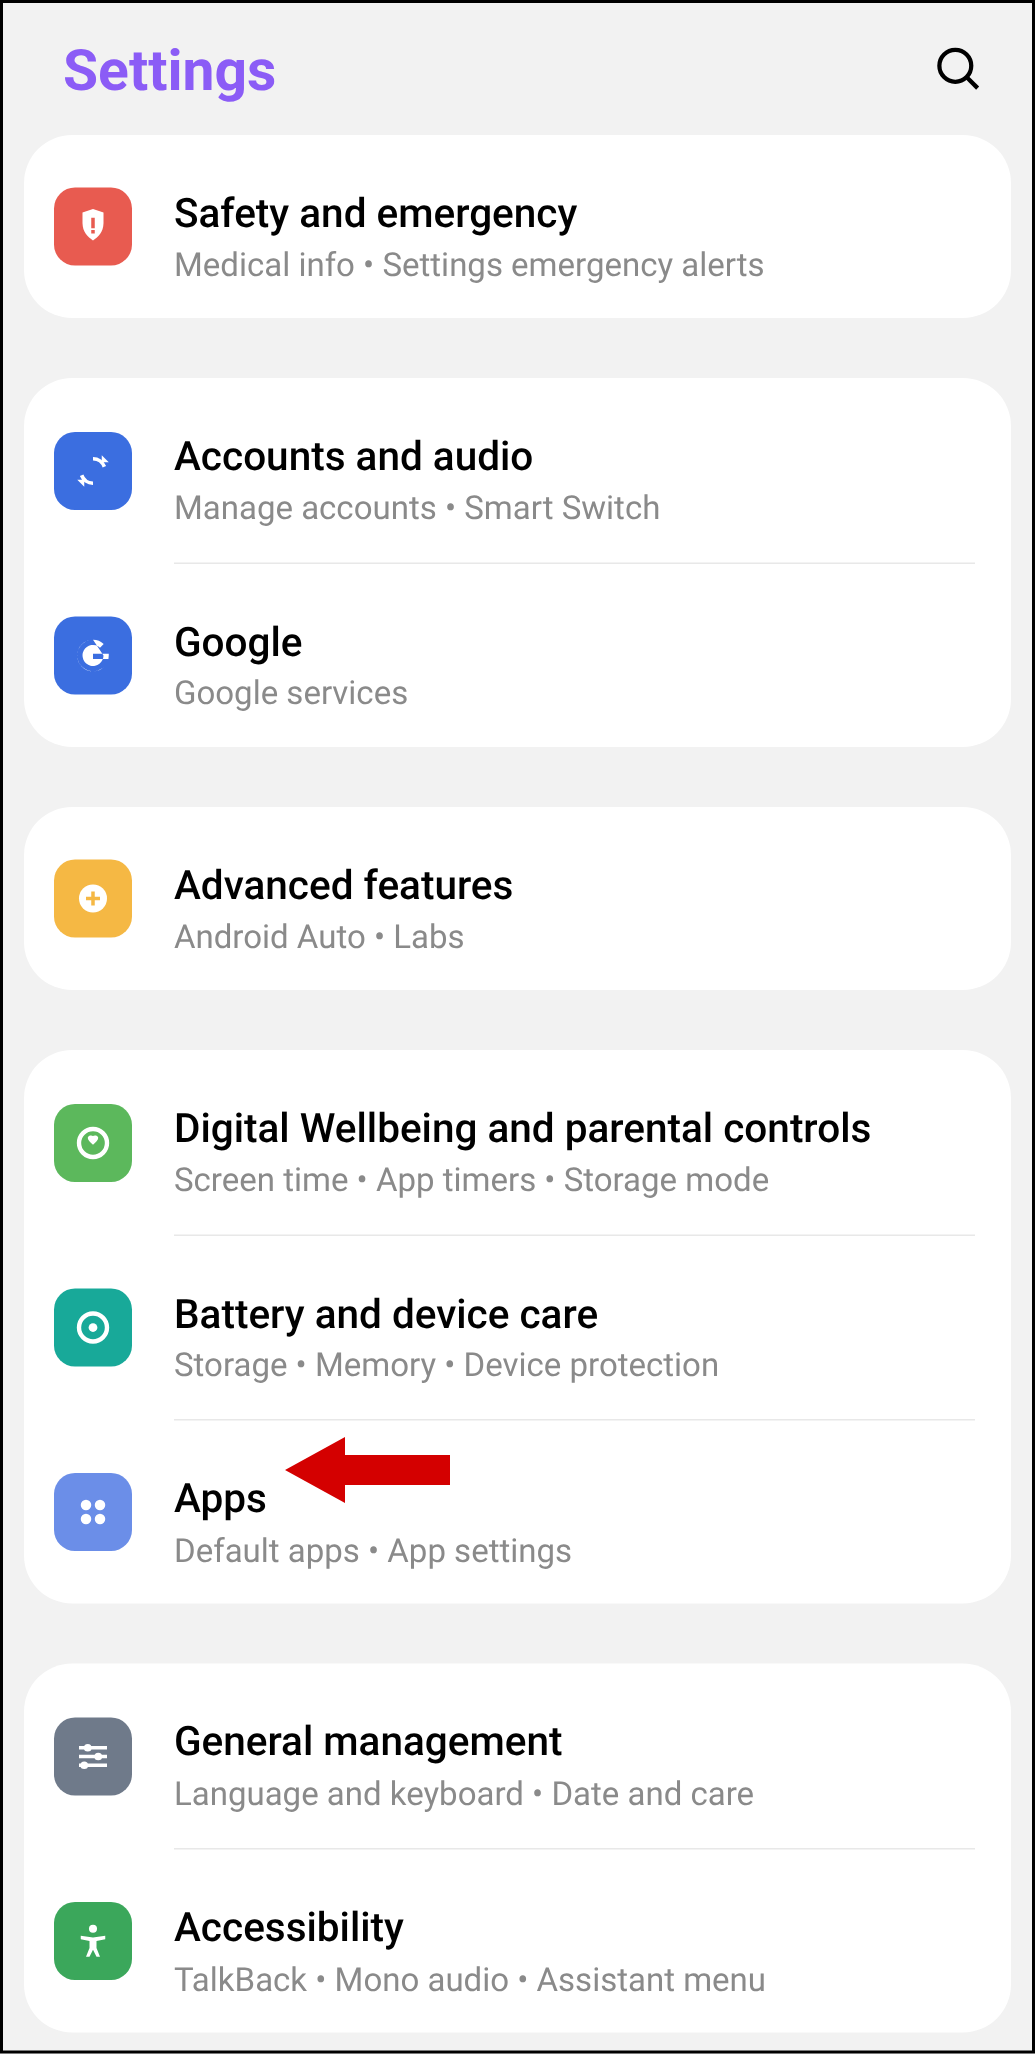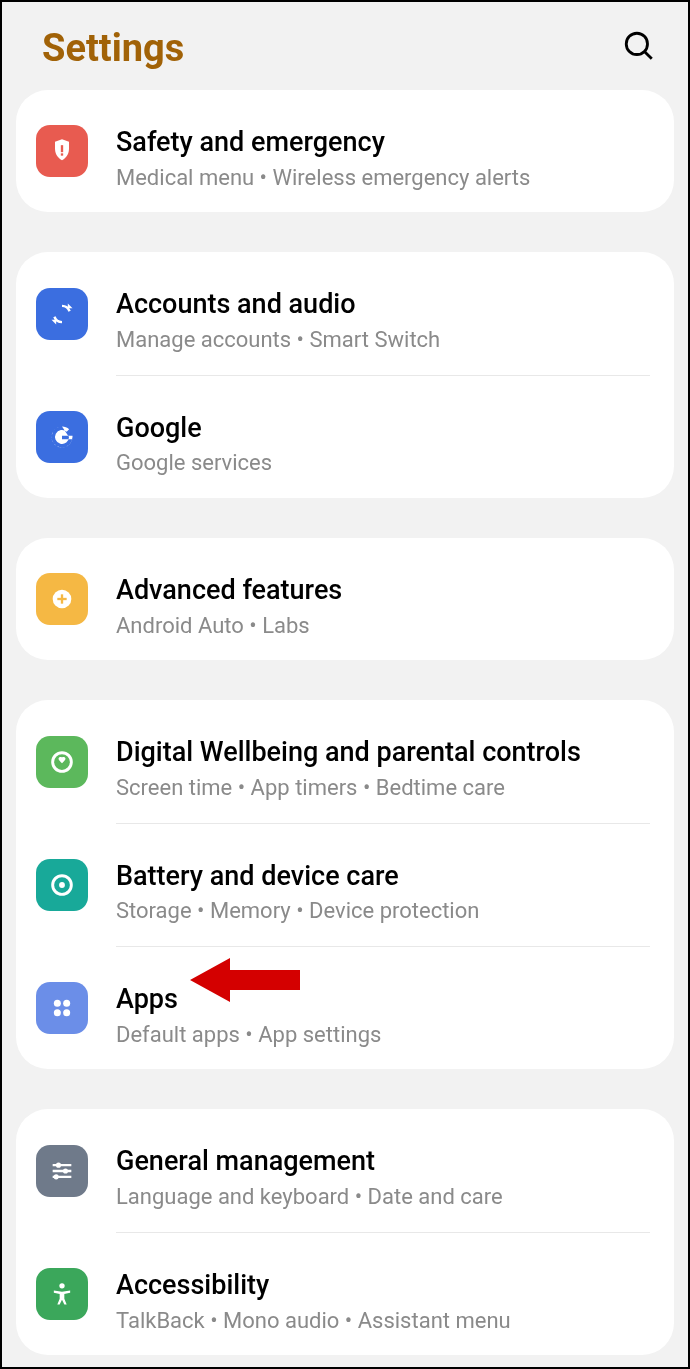"Settings" .header-title { color: #a16207 -> #8b5cf6 }
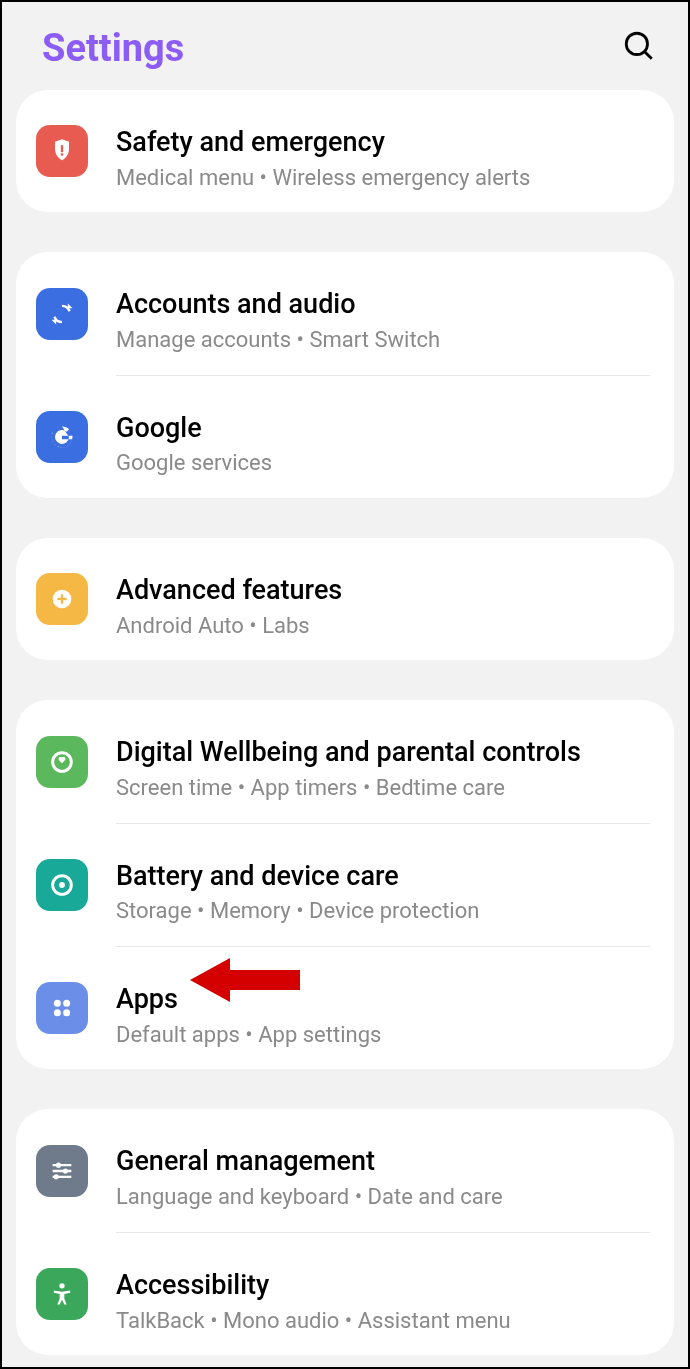"Medical menu • Wireless emergency" div.row-sub { text: menu  •  Wireless -> info  •  Settings }
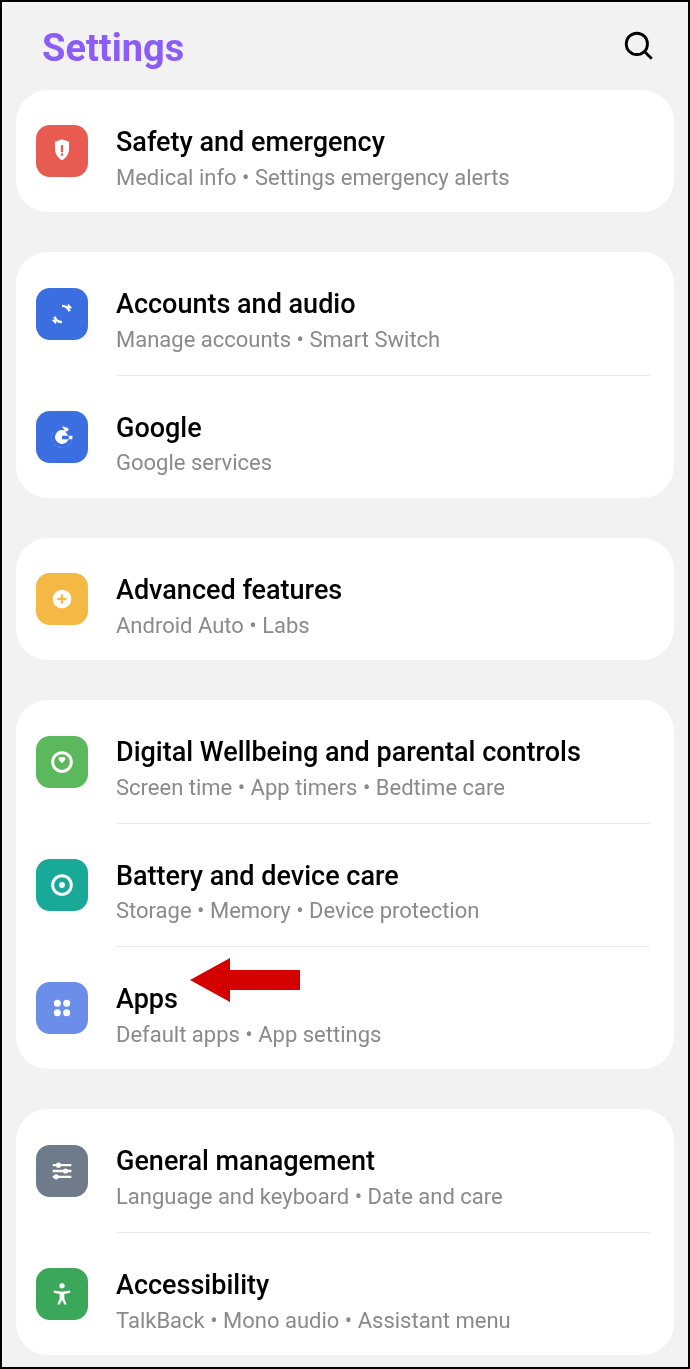"Screen time • App timers" div.row-sub { text: Bedtime care -> Storage mode }
